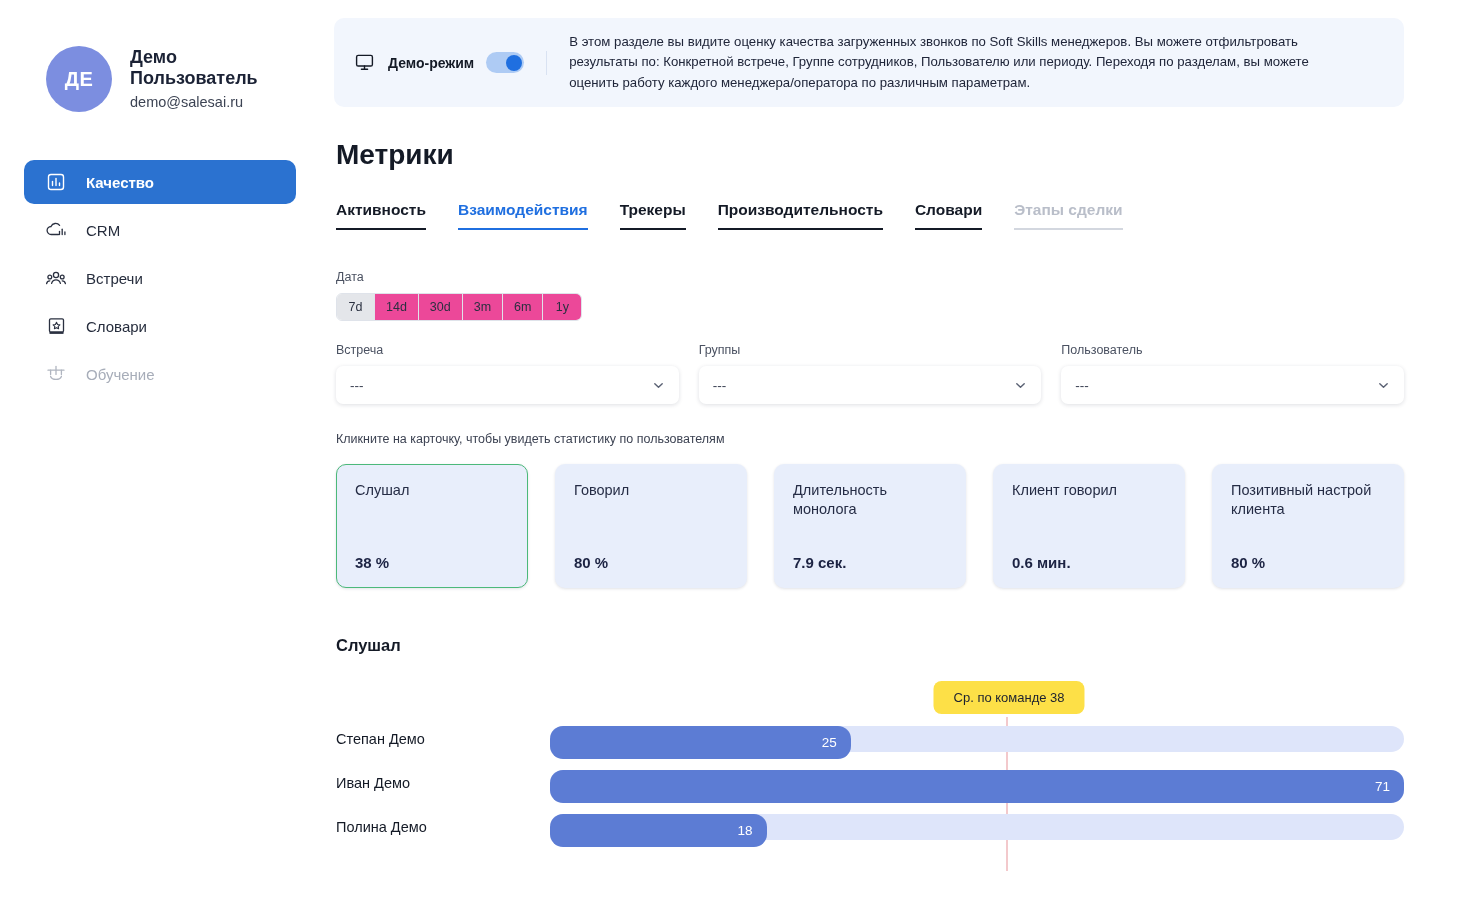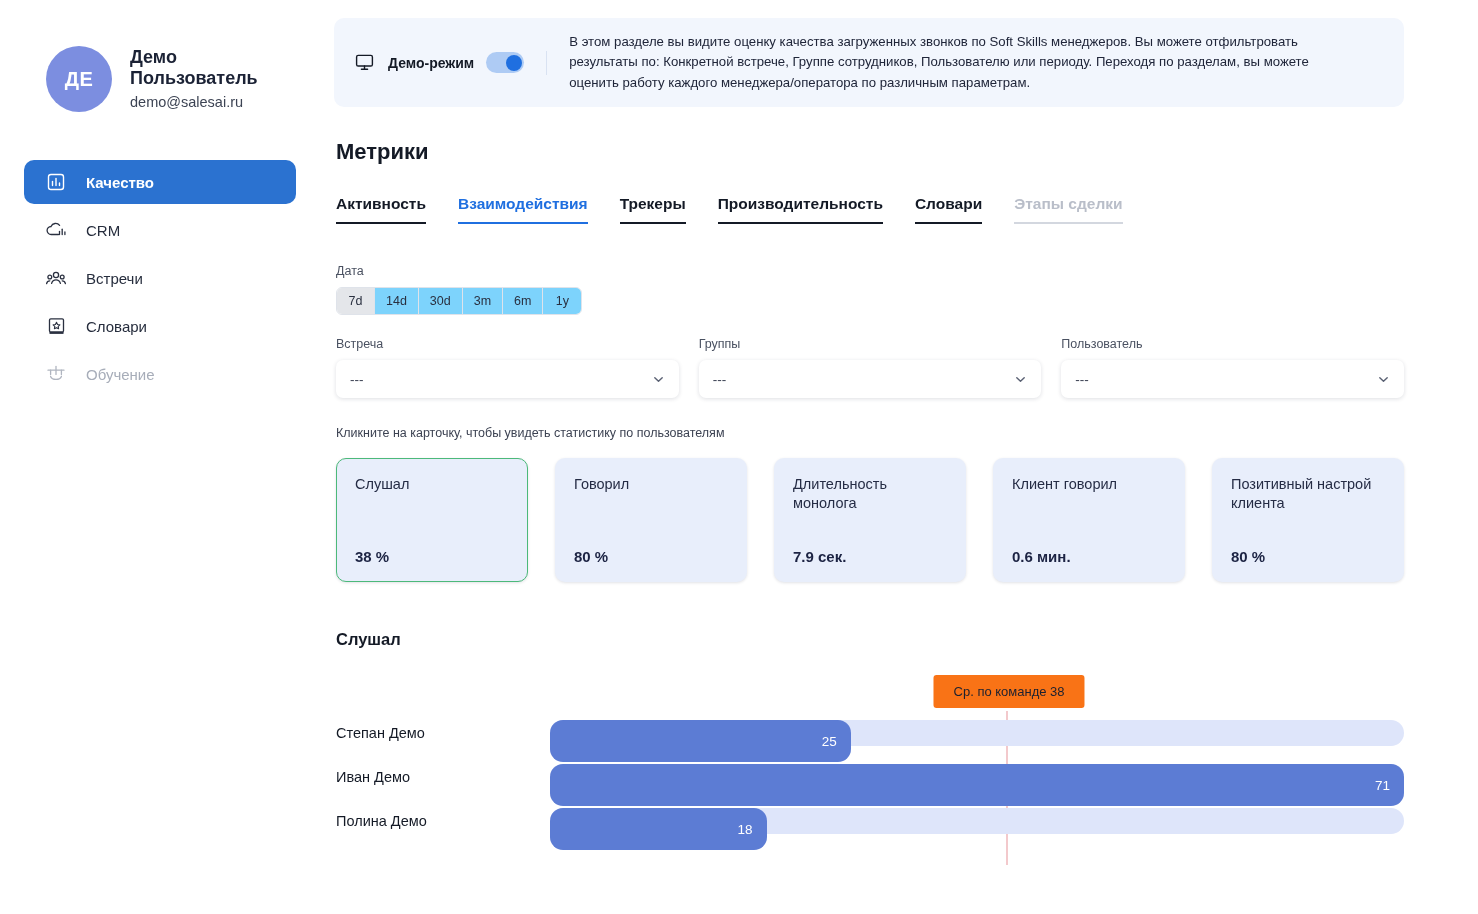"Метрики" .page-title { font-size: 22px -> 28px }
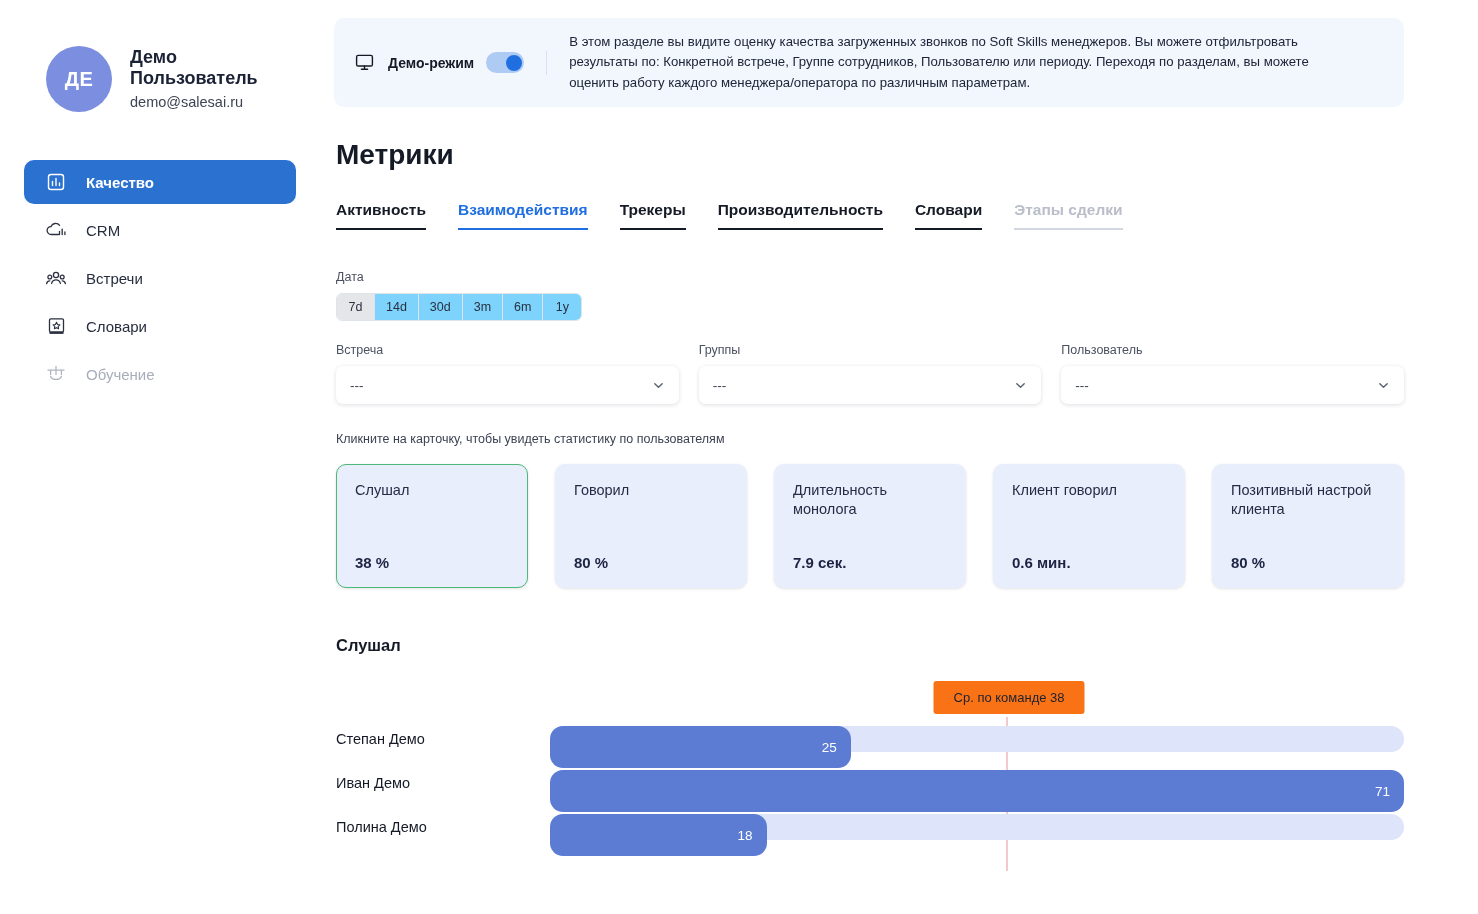"14d" .seg button { background: #7dd3fc -> #ec4899 }
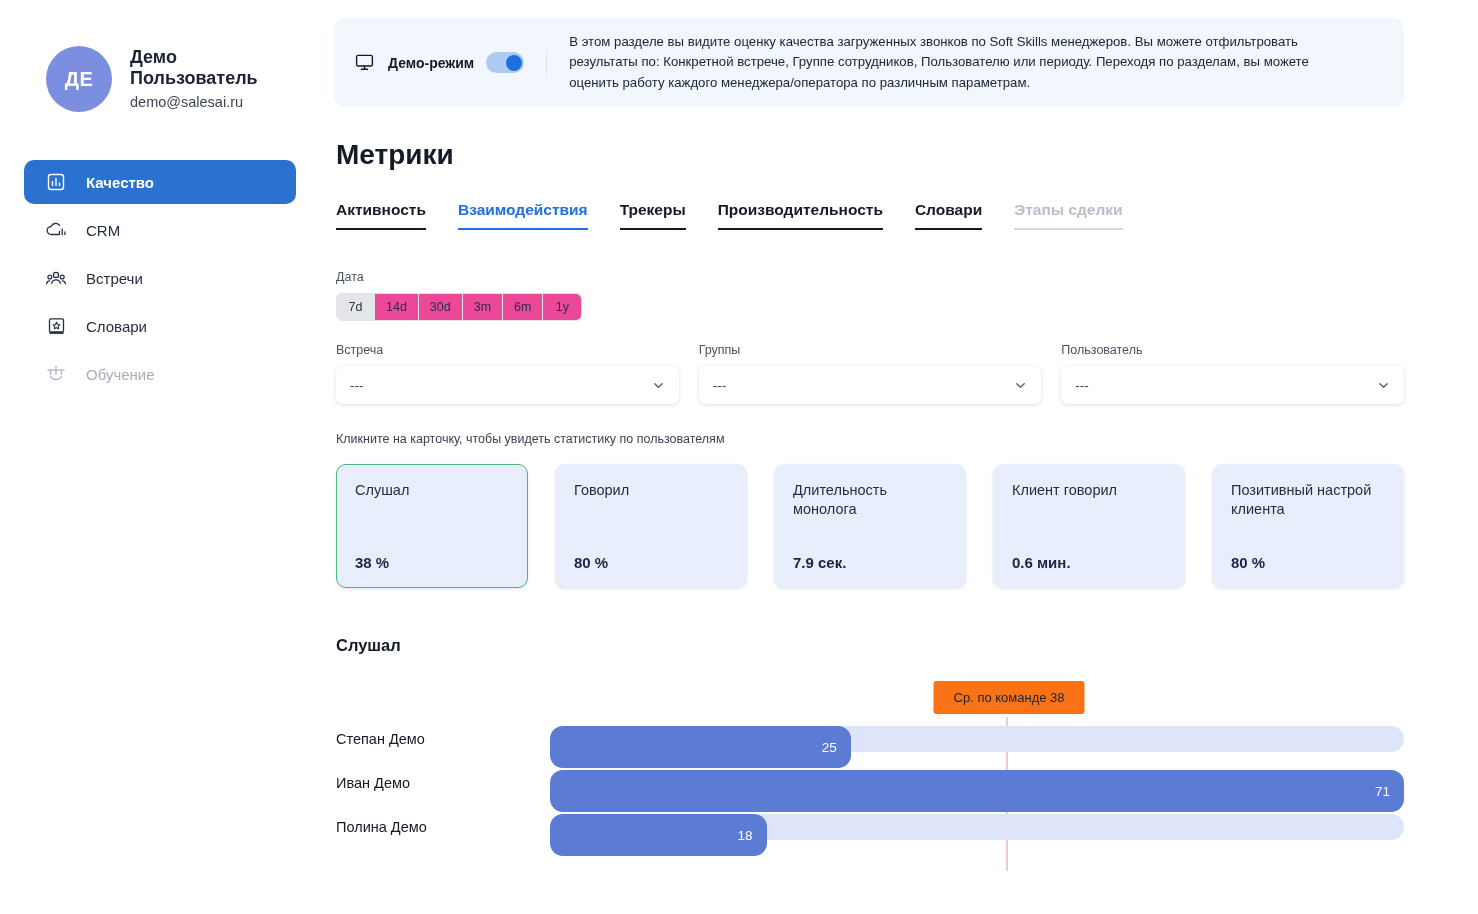"Ср. по команде 38" .avg-badge { background: #f97316 -> #fde047; border-radius: 3px -> 8px }
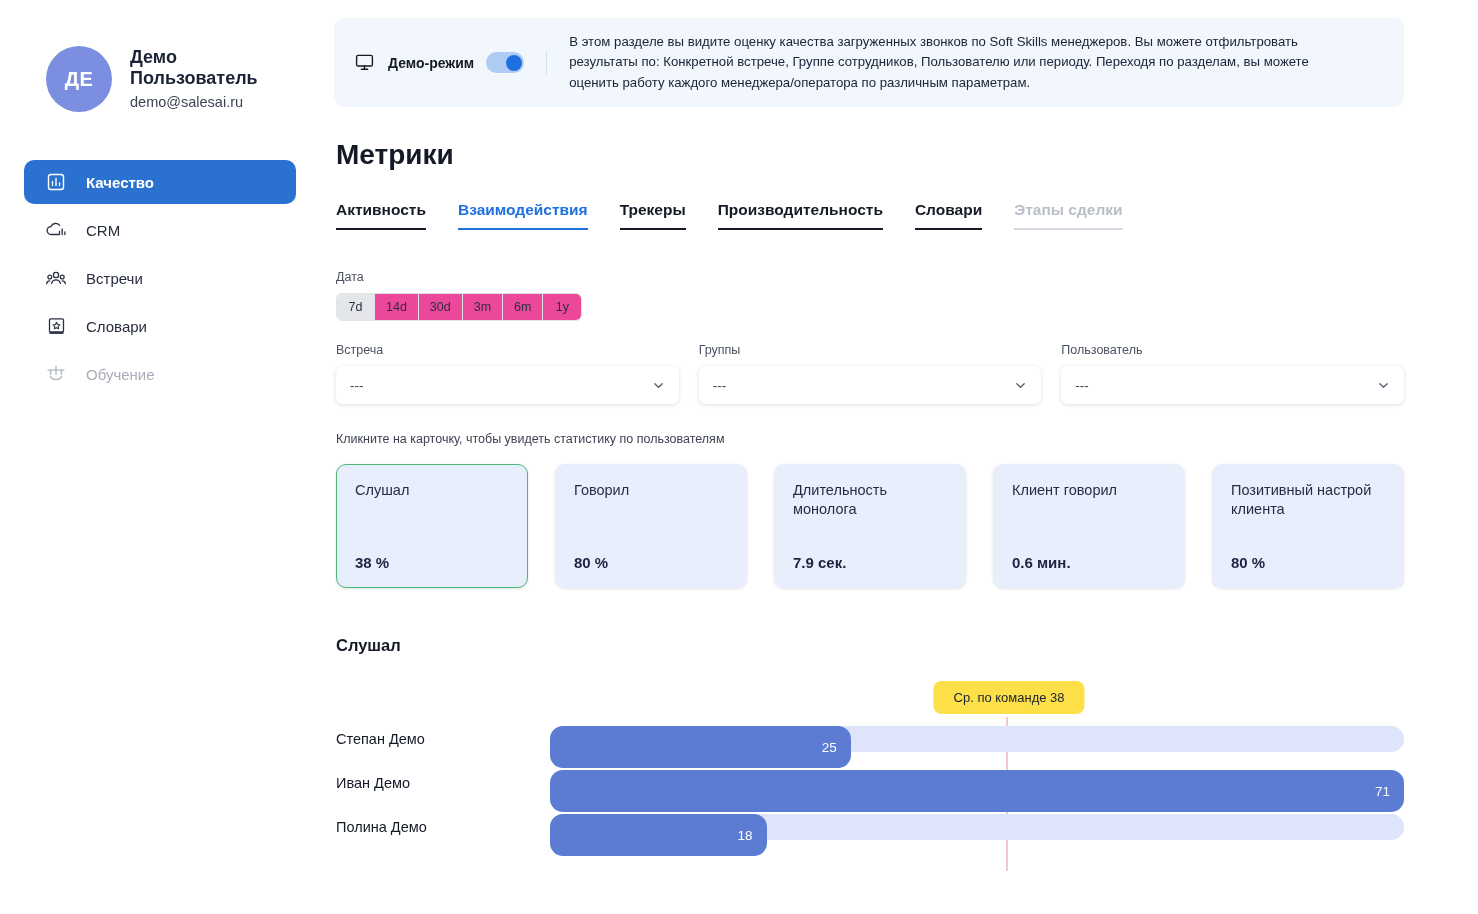"25" .bar { height: 42px -> 33px }
